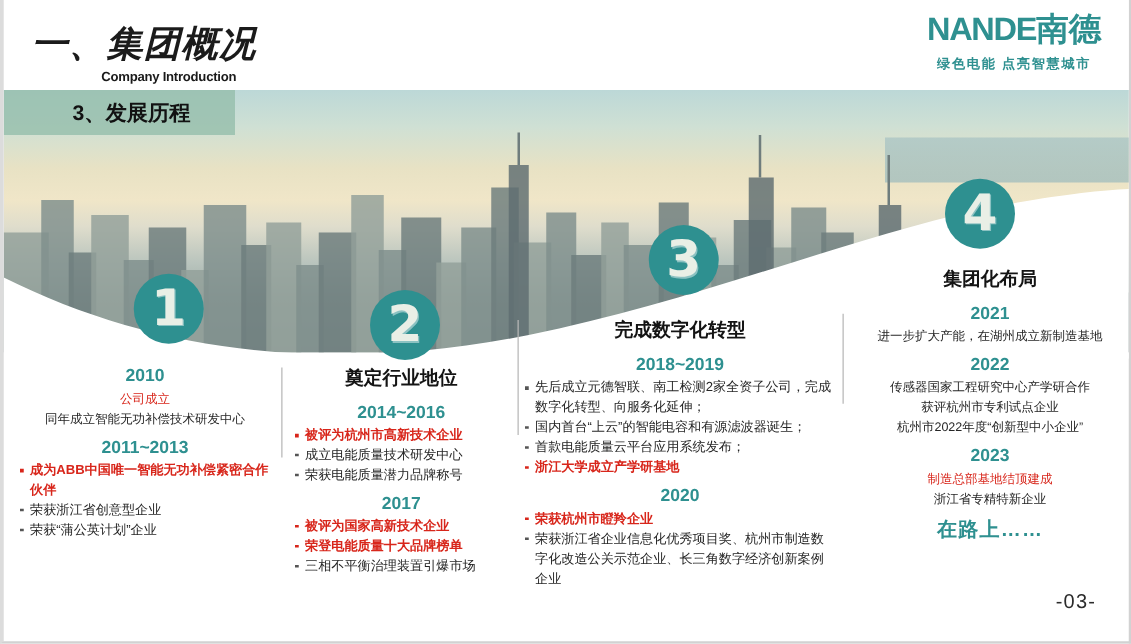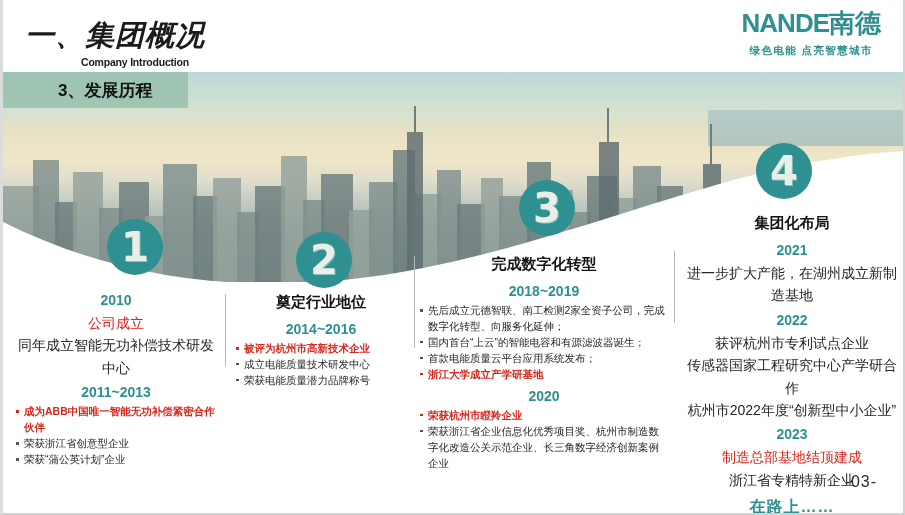"进一步扩大产能，在湖州成立新制造基地" .plain { font-size: 14px -> 10px }
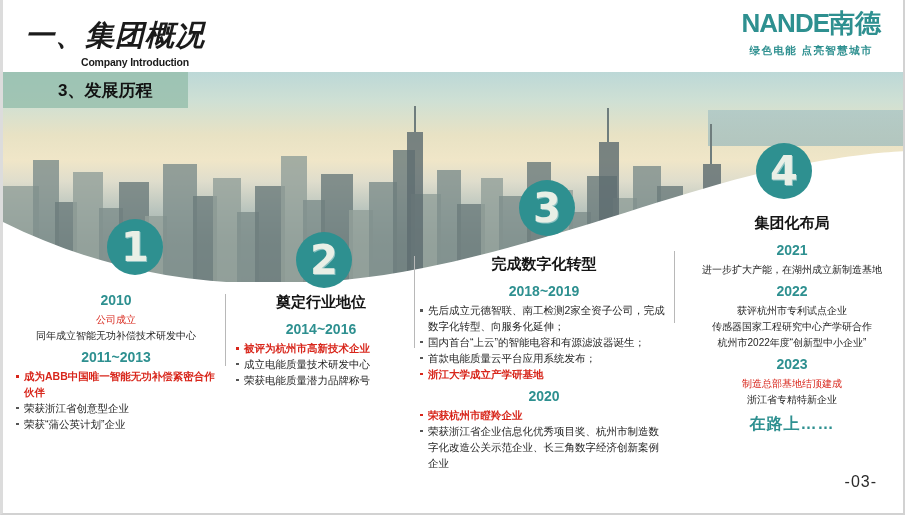"获评杭州市专利试点企业" div.plain { order: before "传感器国家工程研究中心产学研合作" -> after "传感器国家工程研究中心产学研合作" }
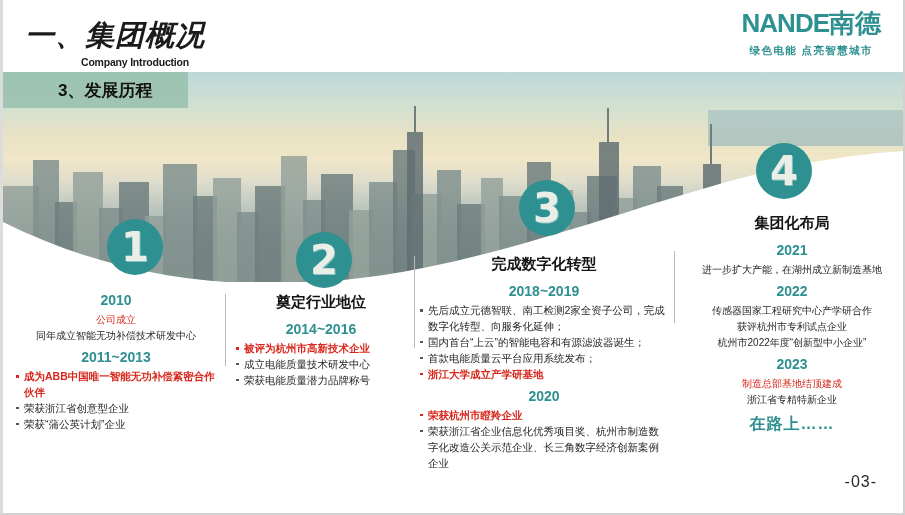"2017" div.blk { html: none -> <div> <div>2017</div> <ul> <li>被评为国家高新技术企业</li> <li>荣登电能质量十大品牌榜单</li> <li>三相不平衡治理装置引爆市场</li> </ul> </div> }
